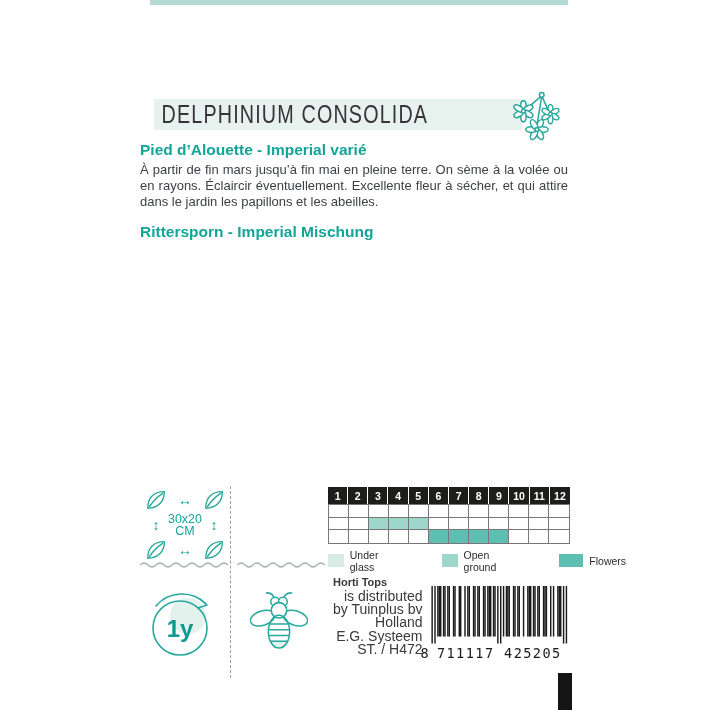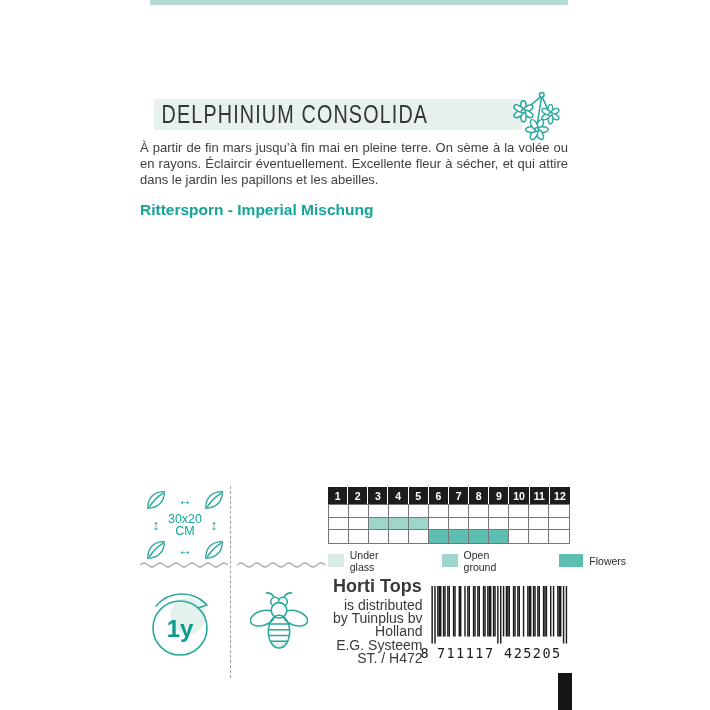"Pied d’Alouette - Imperial varié" h3 { html: none -> <h3>Pied d’Alouette - Imperial varié</h3> }
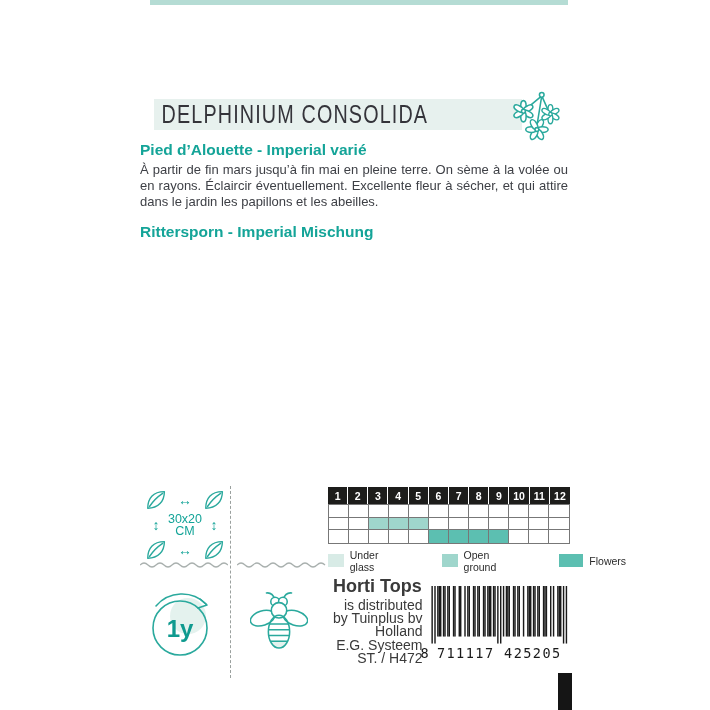"Horti Tops" .dist-name { font-size: 18px -> 11px }
